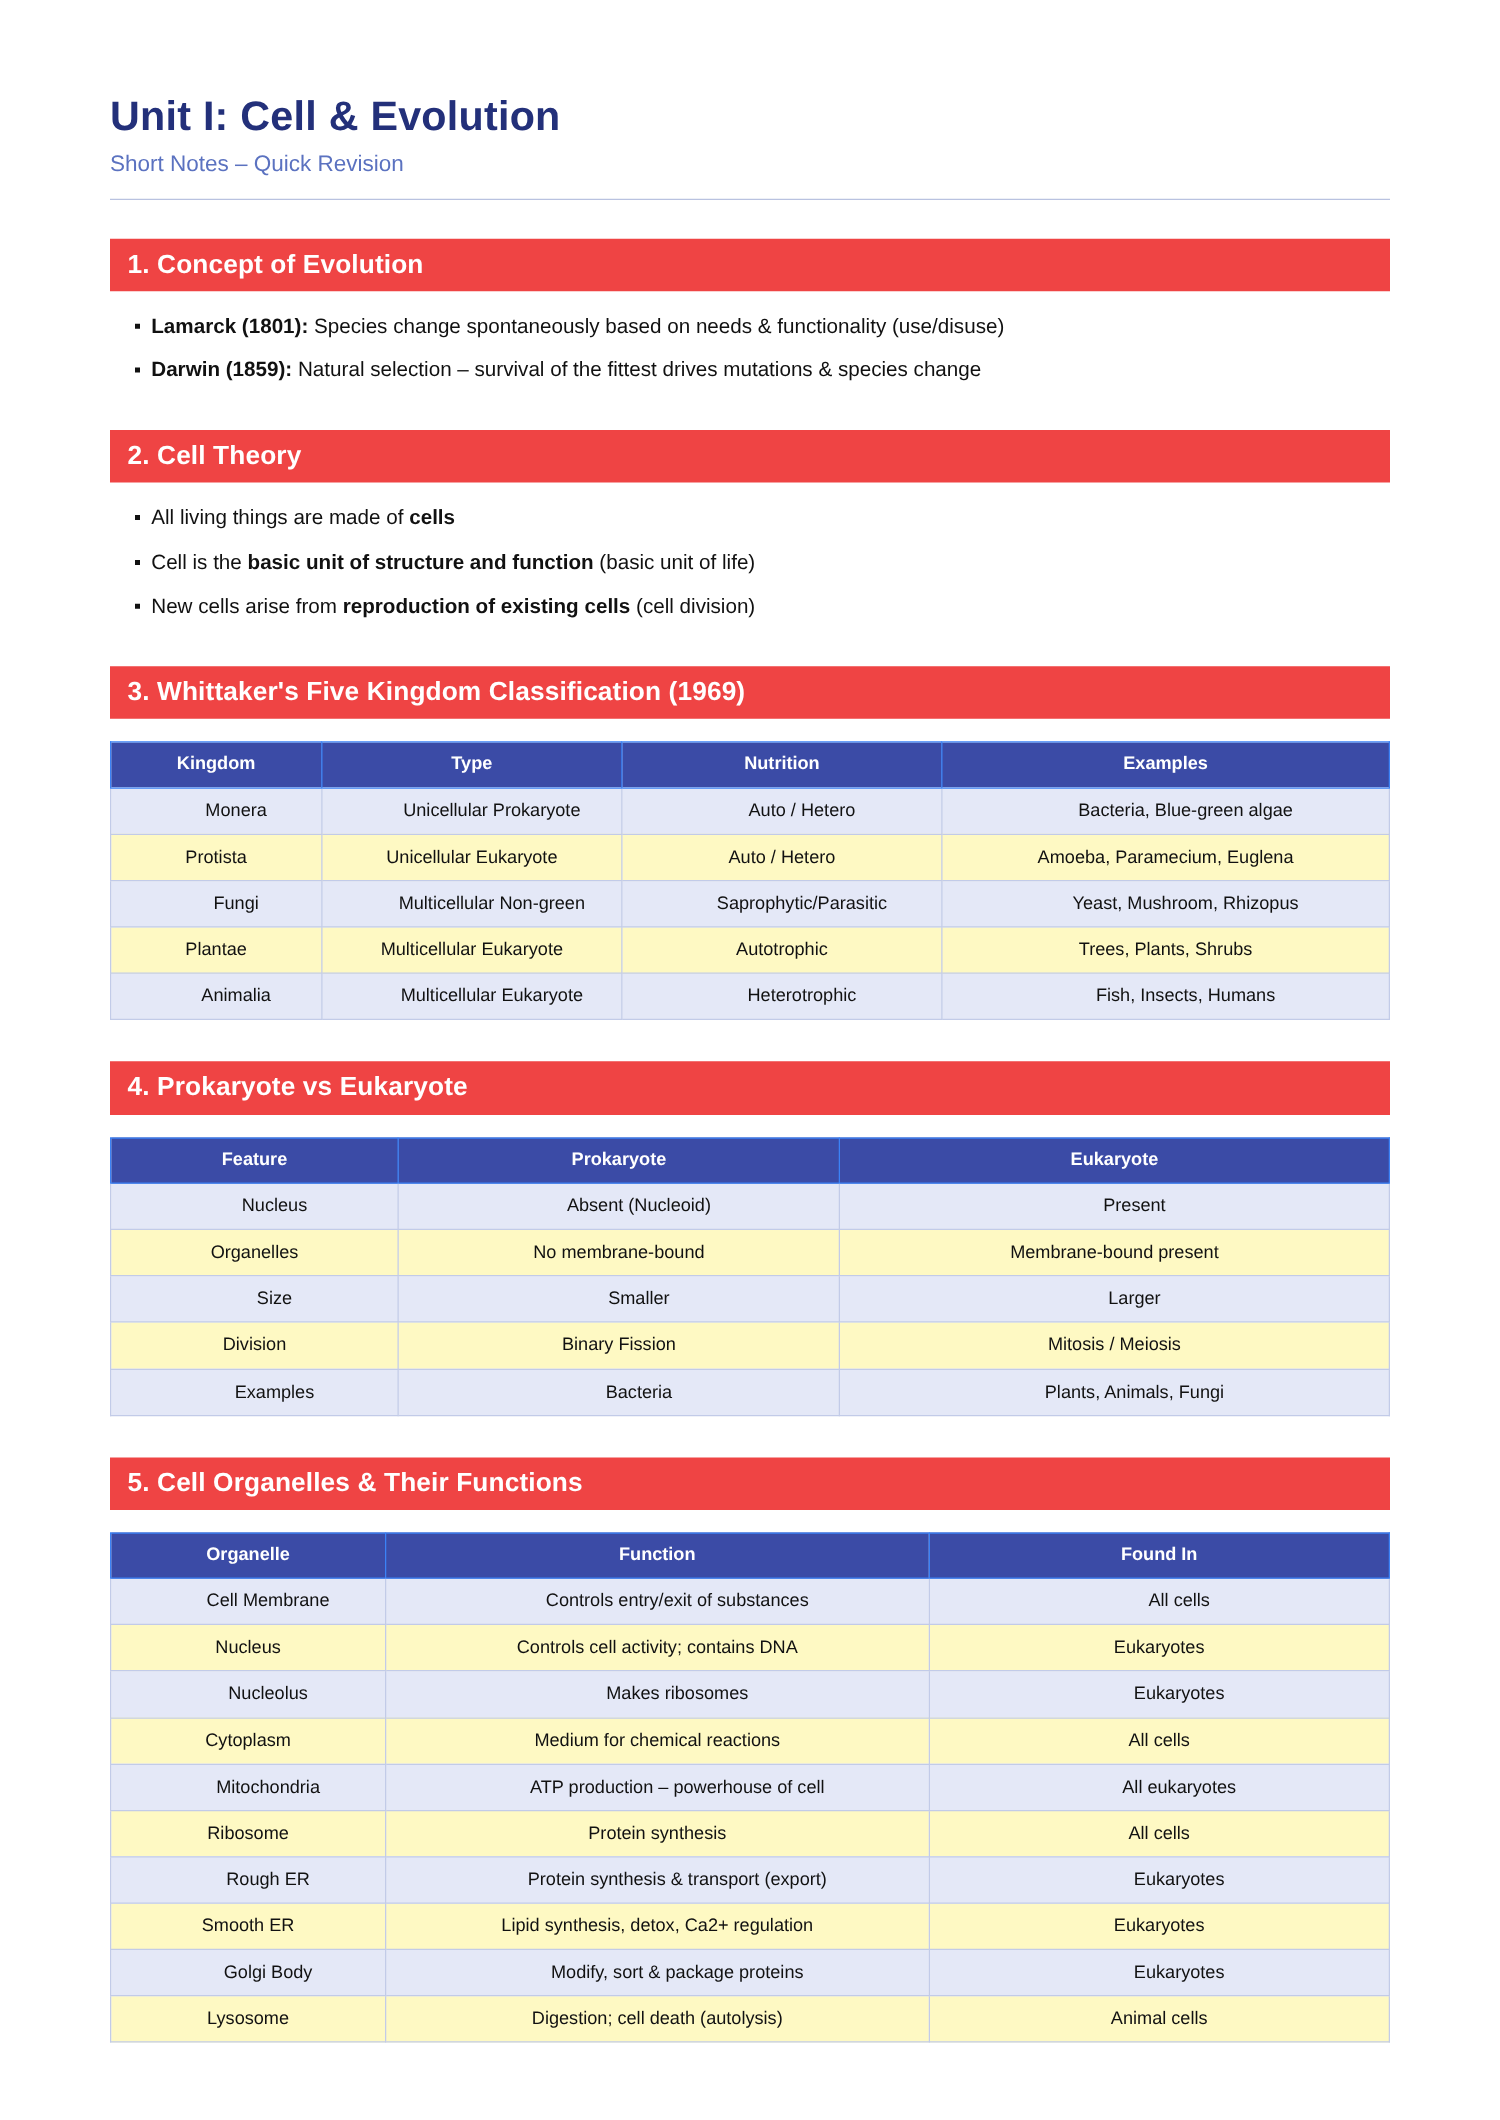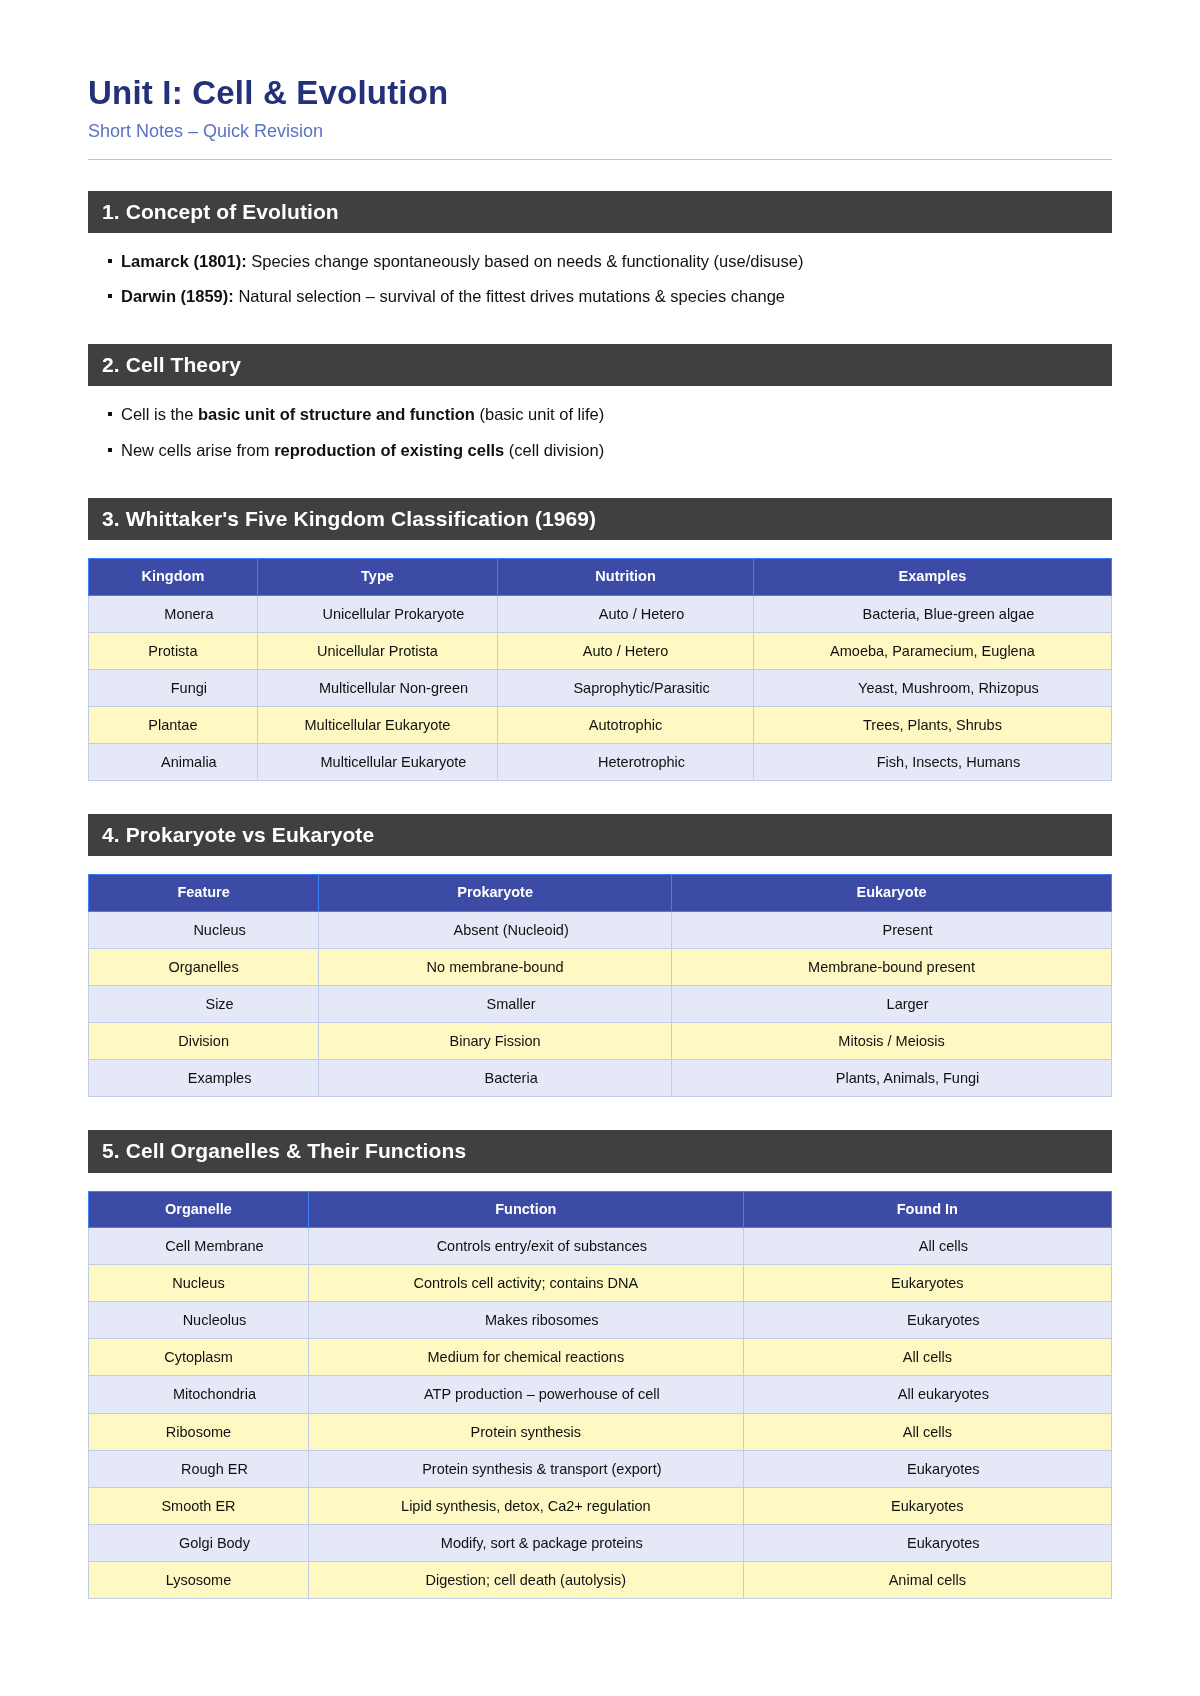"1. Concept of Evolution" .section-bar { background: #404040 -> #ef4444 }
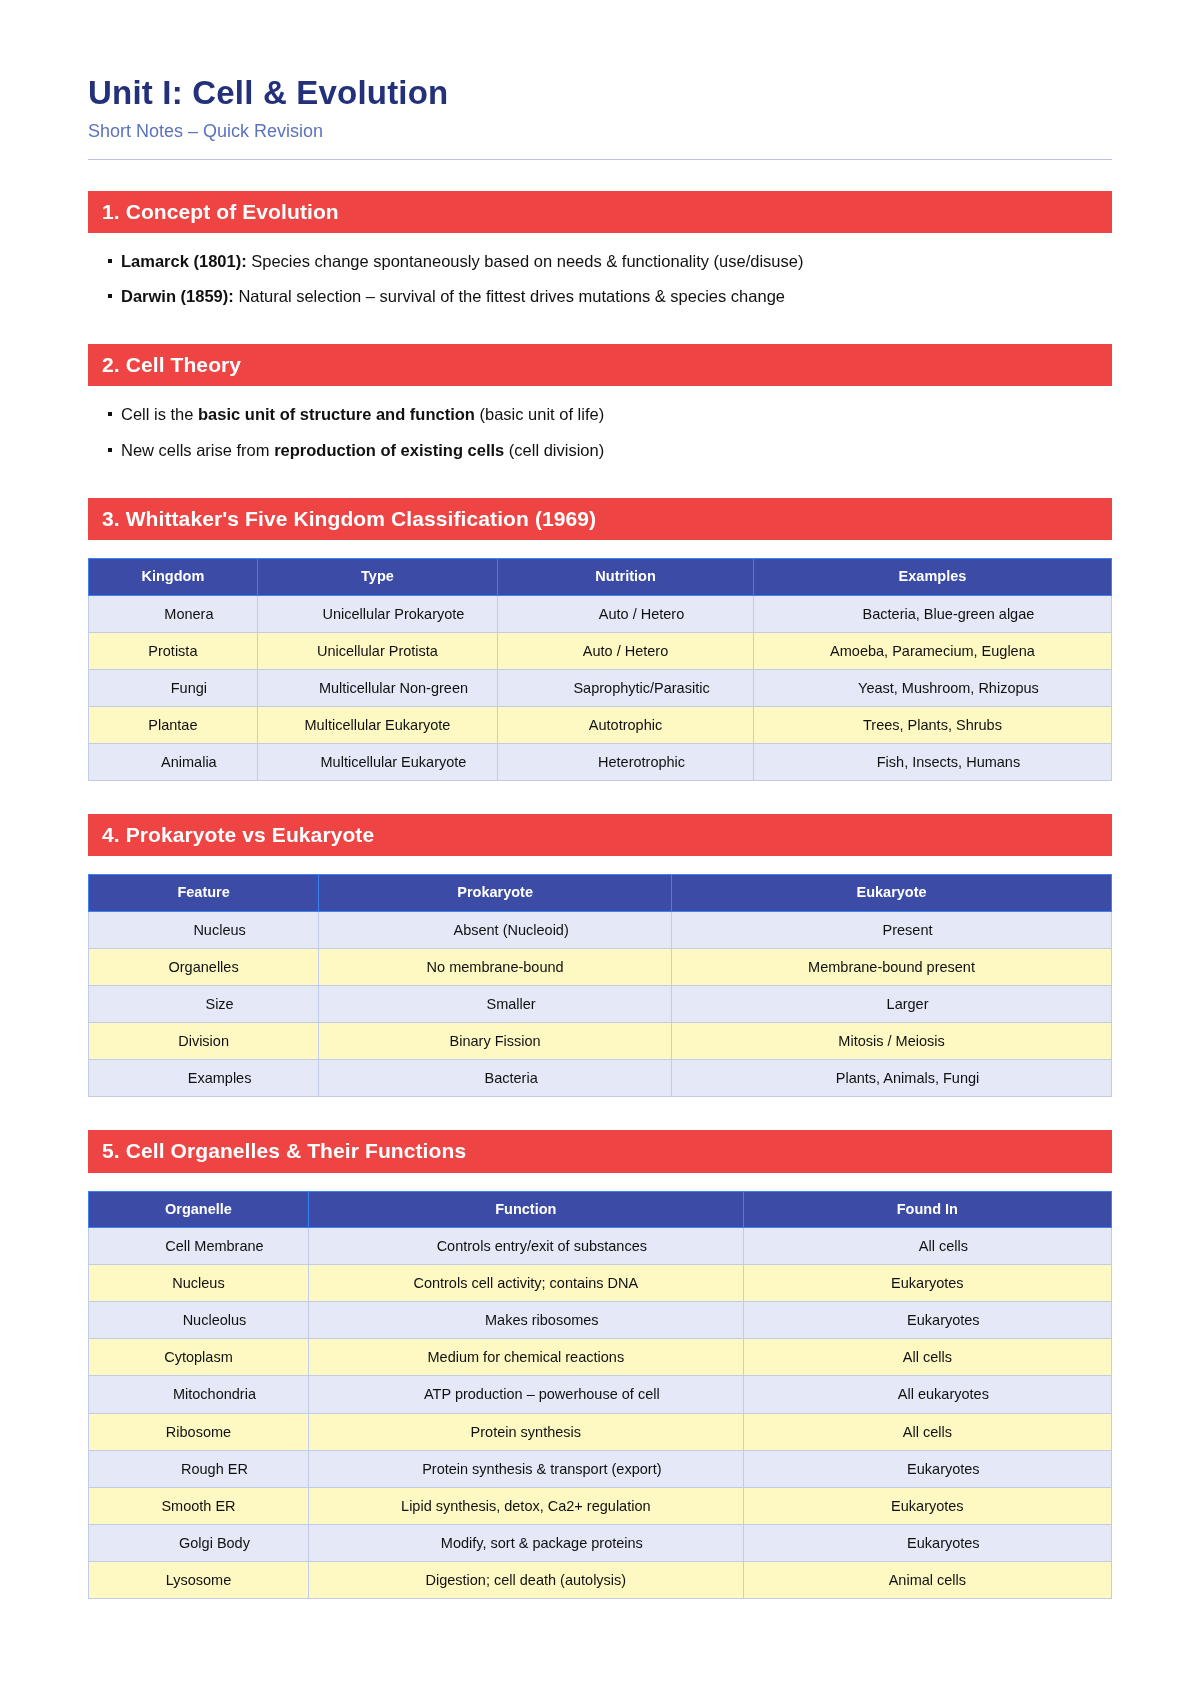"All living things are made" li { html: none -> <li> <span></span><span>All living things are made of </span><b>cells</b><span></span> </li> }
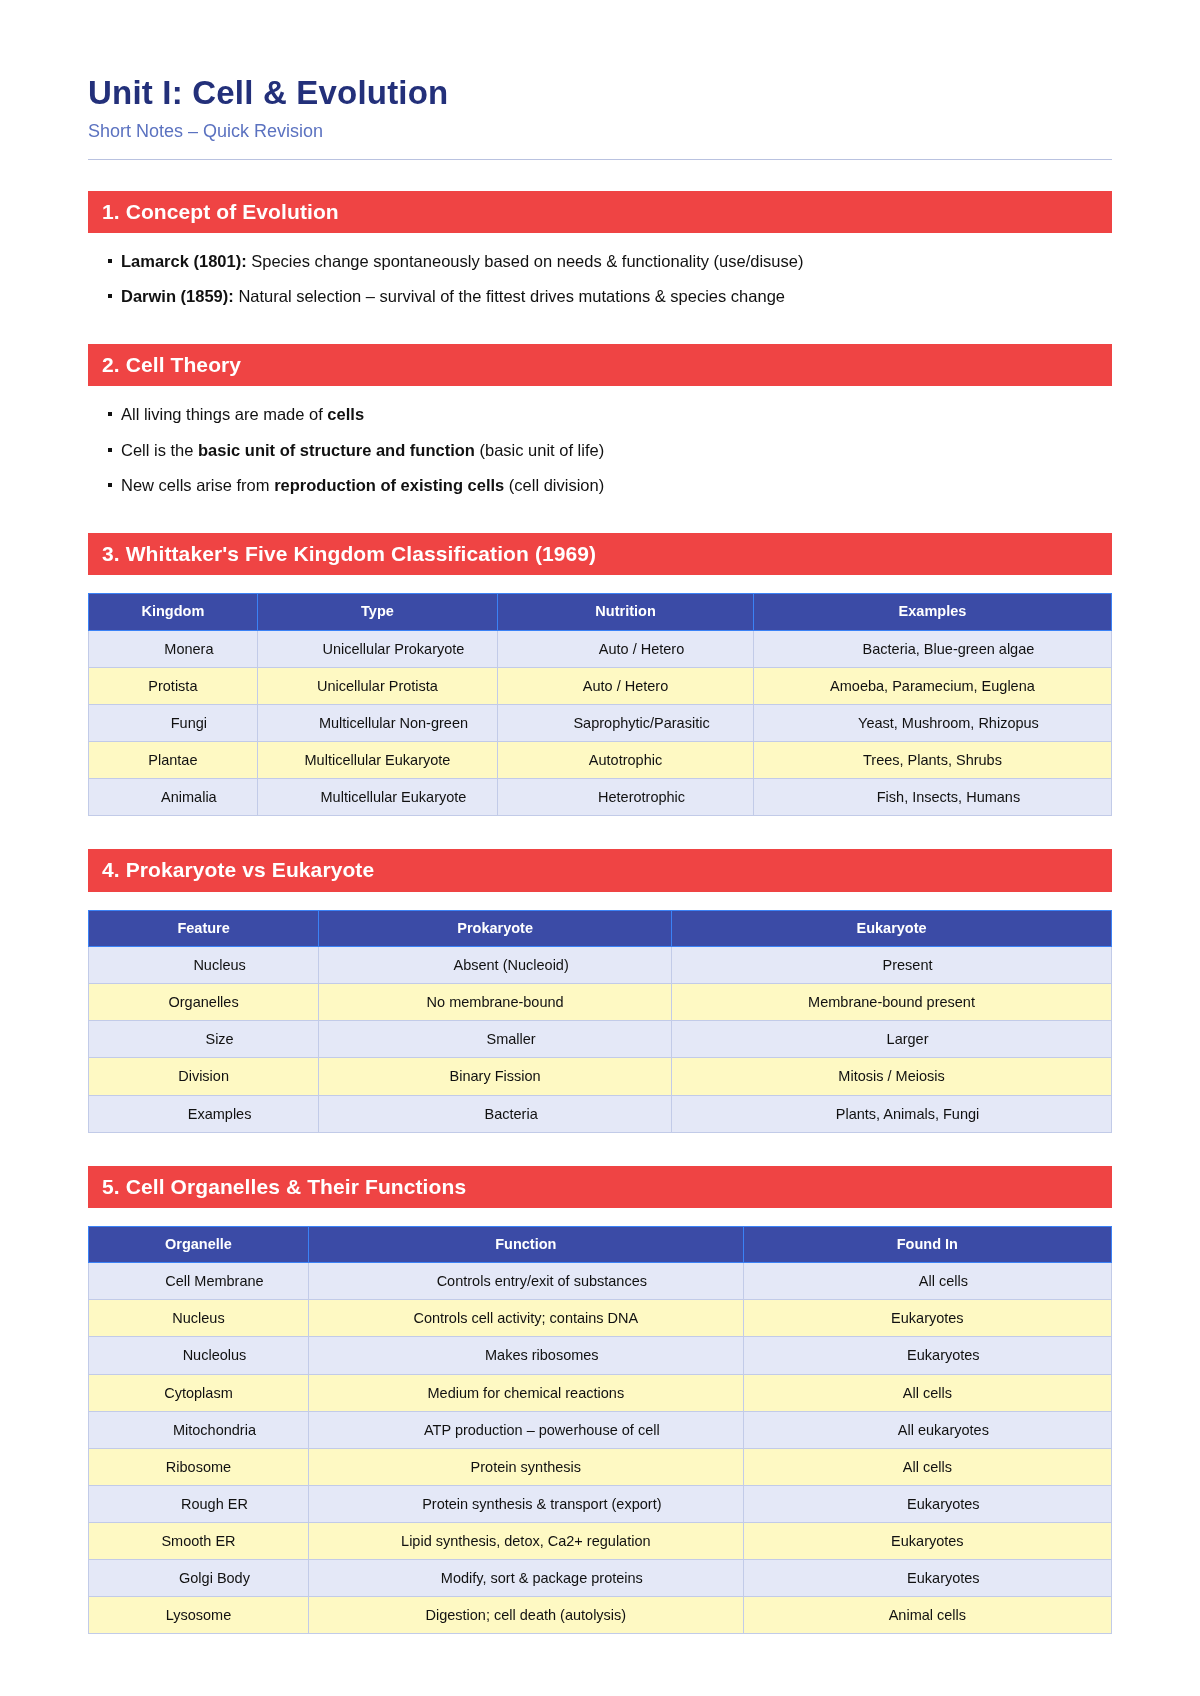"Unicellular Protista" td { text: Protista -> Eukaryote }
